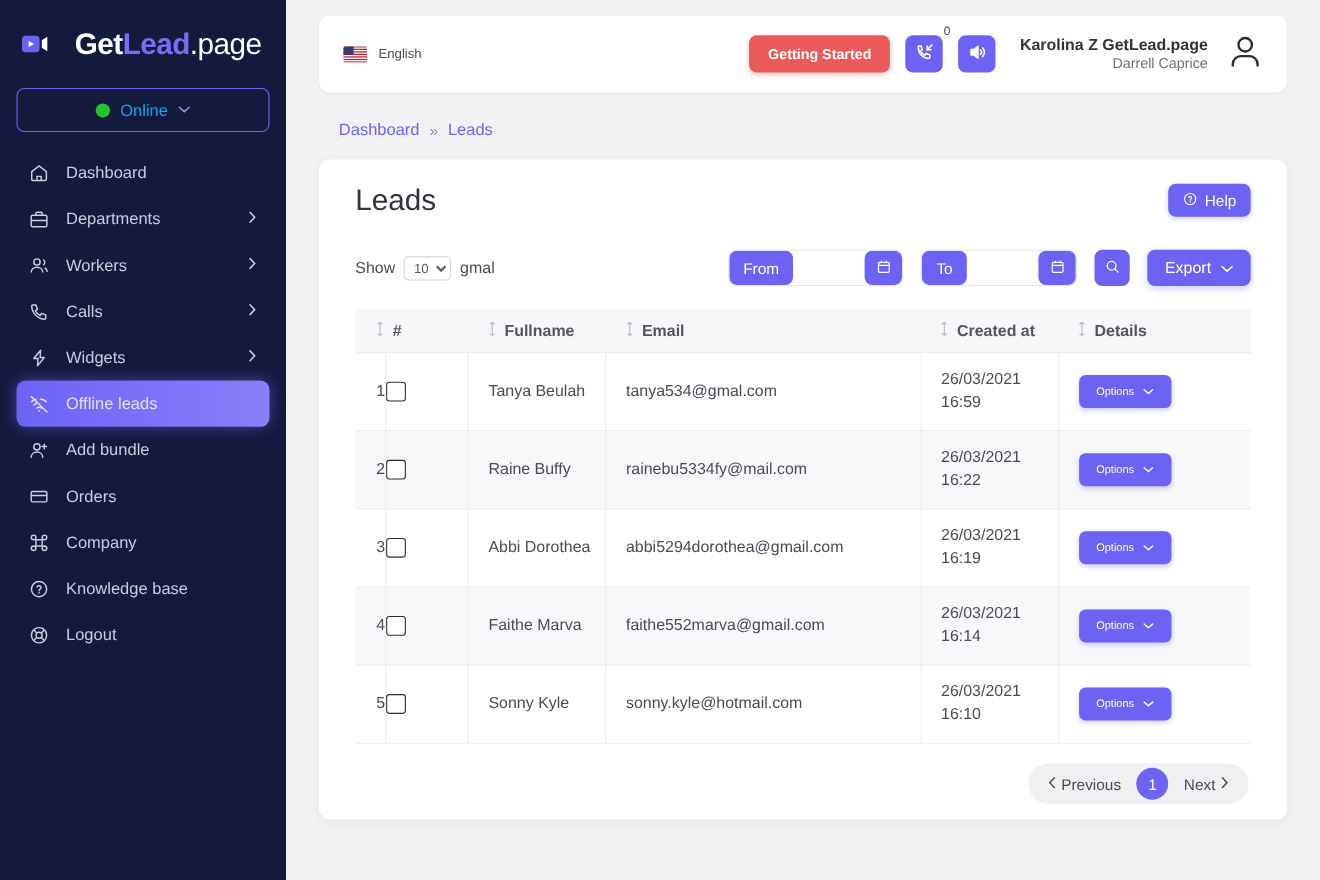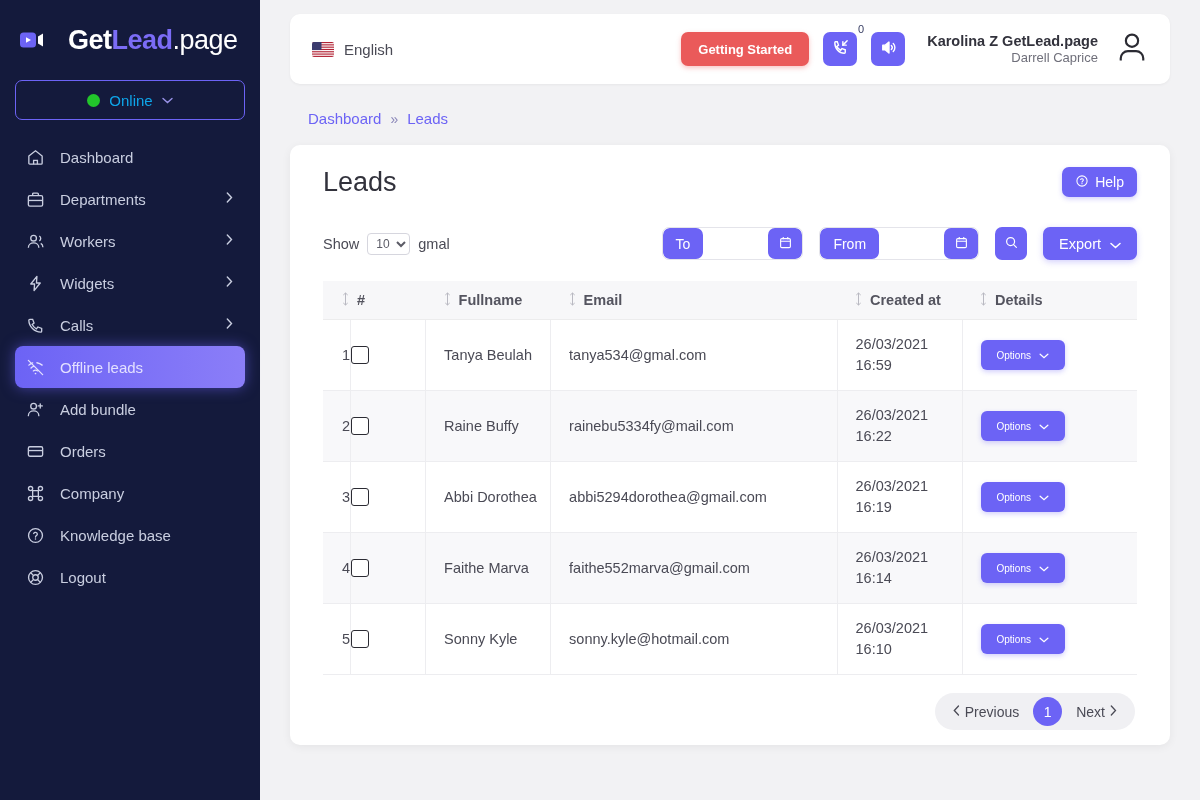"English" .lang-label { font-size: 15px -> 12px }
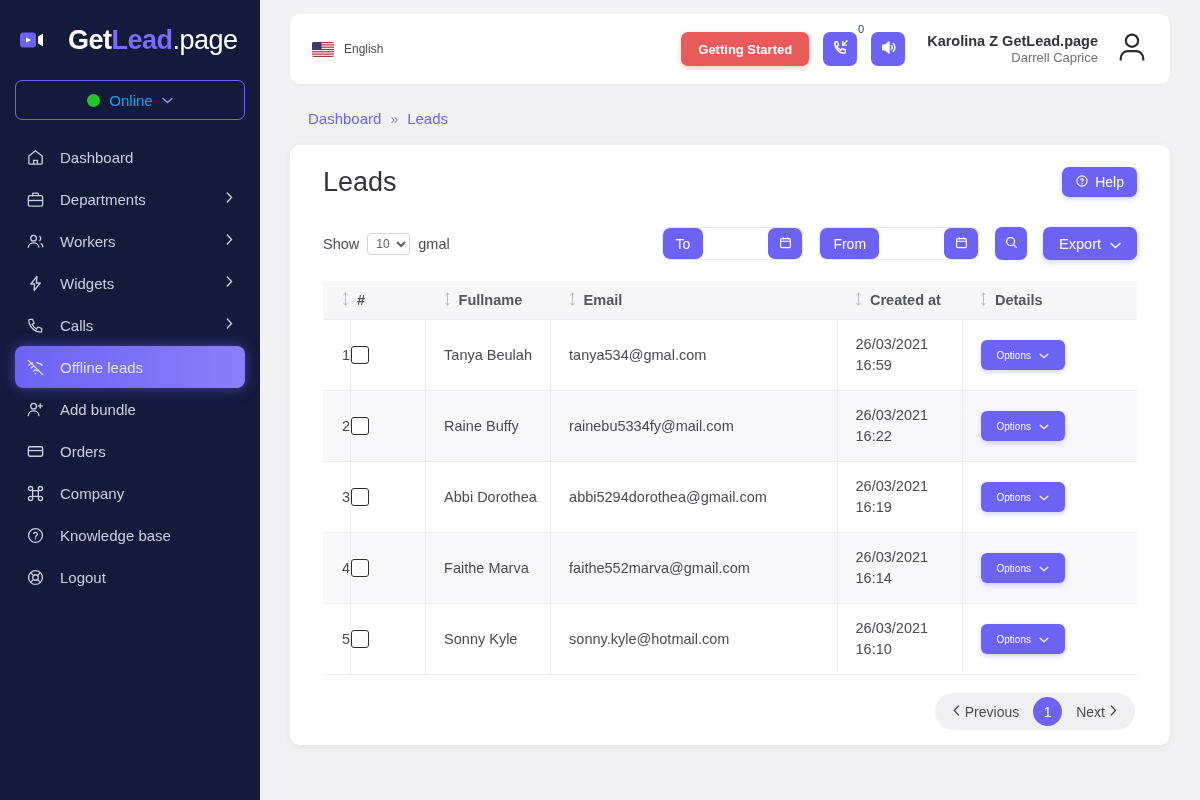"To" div.date-grp { order: before "From" -> after "From" }
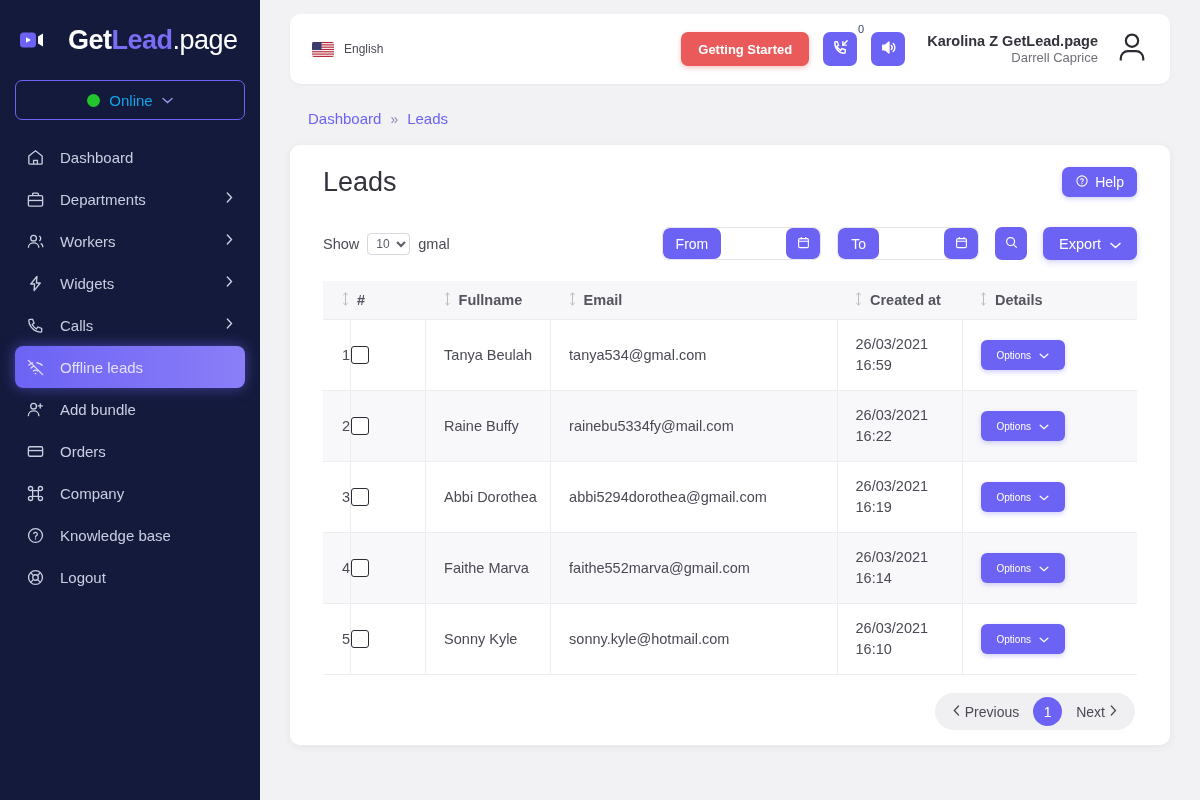"Widgets" div.nav-item { order: before "Calls" -> after "Calls" }
